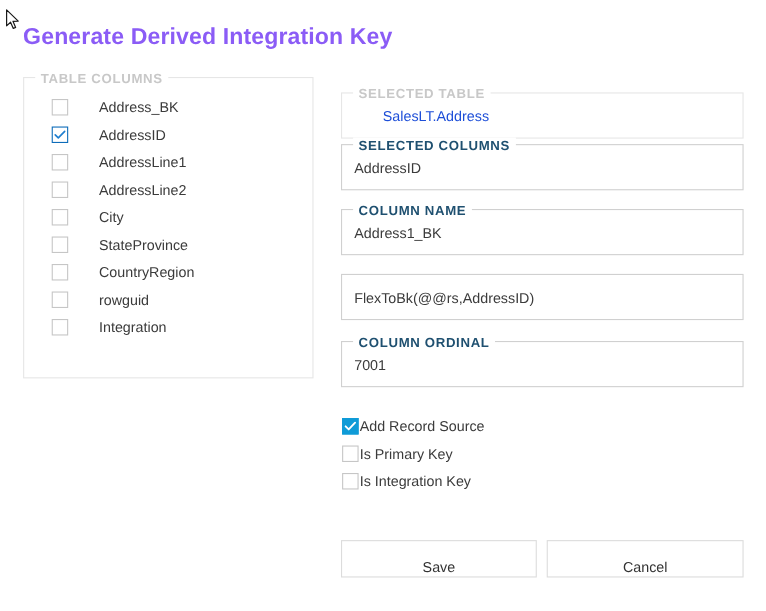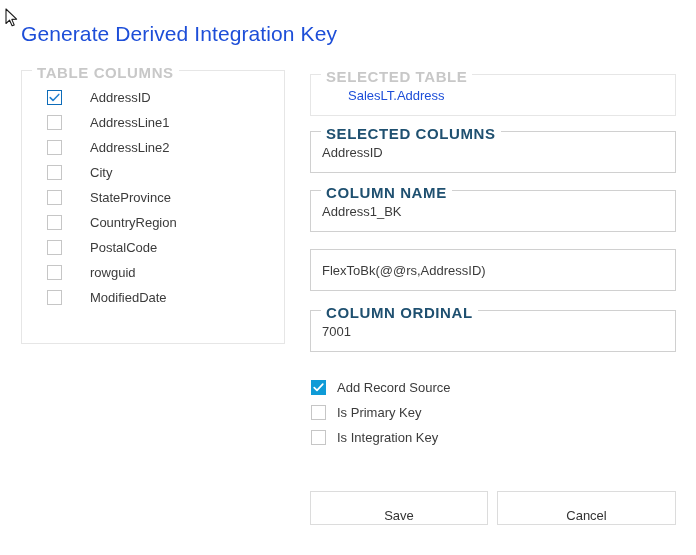"Generate Derived Integration Key" .page-title { color: #1d4ed8 -> #8b5cf6; font-weight: 400 -> 700 }
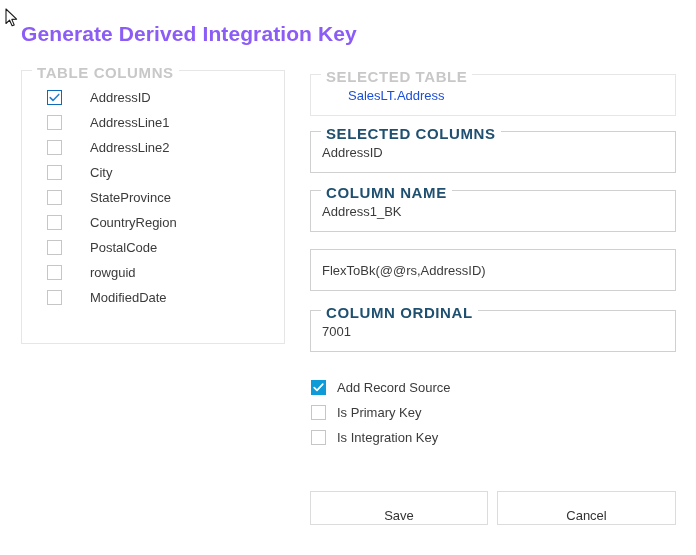"TABLE COLUMNS" .fs-legend { font-size: 15px -> 12px }
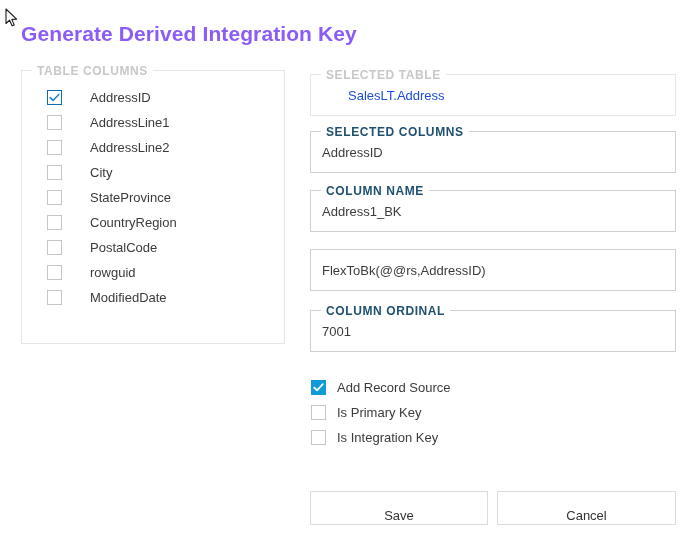"SELECTED TABLE" #field-selected-table { top: 74px -> 84px }
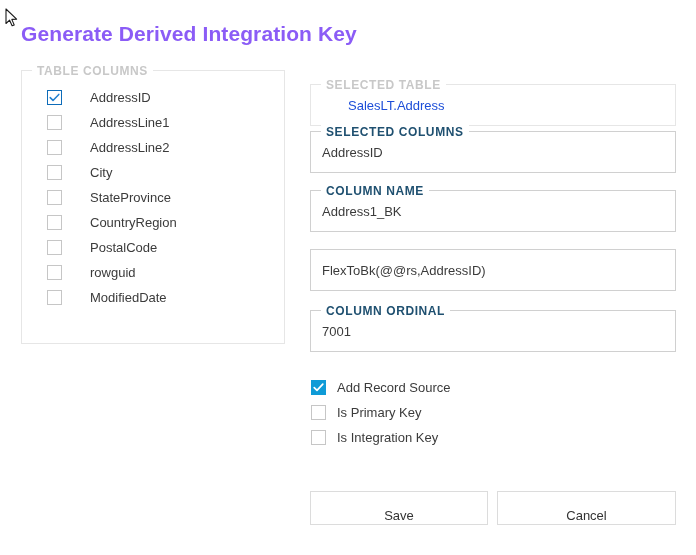"Address_BK" div.col-row { html: none -> <div> <span></span> <span>Address_BK</span> </div> }
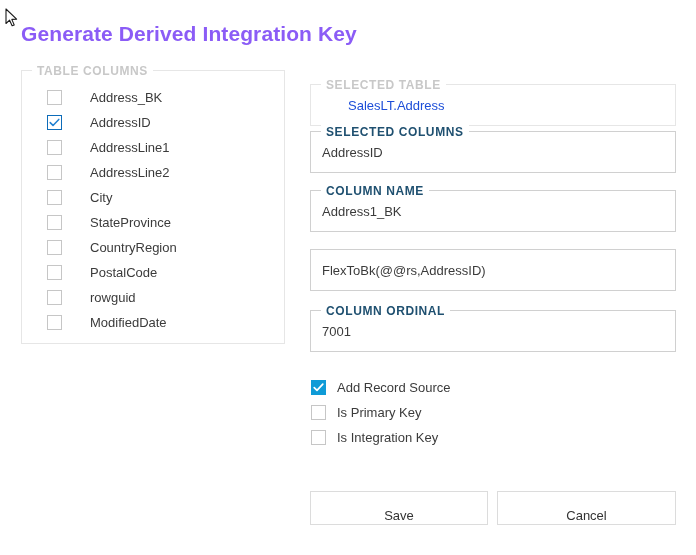"PostalCode" div.col-row { html: <div> <span></span> <span>PostalCode</span> </div> -> none }
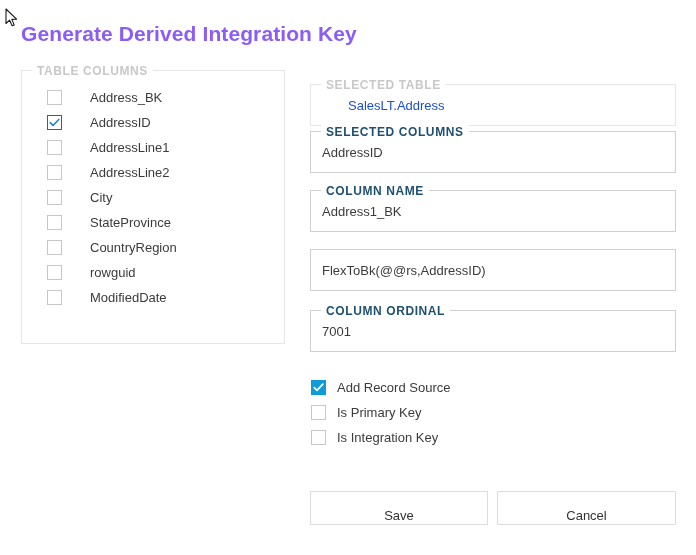"ModifiedDate" span.col-label { text: ModifiedDate -> Integration }
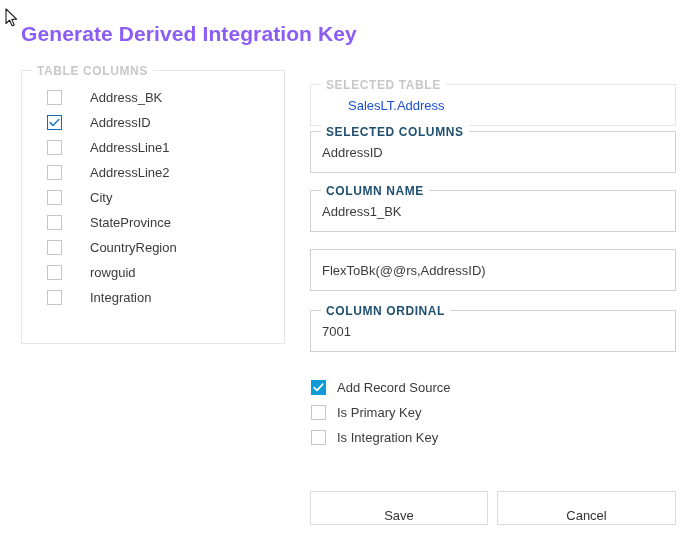"Add Record Source" .opt-row .opt-label { margin-left: 11px -> 1px }
